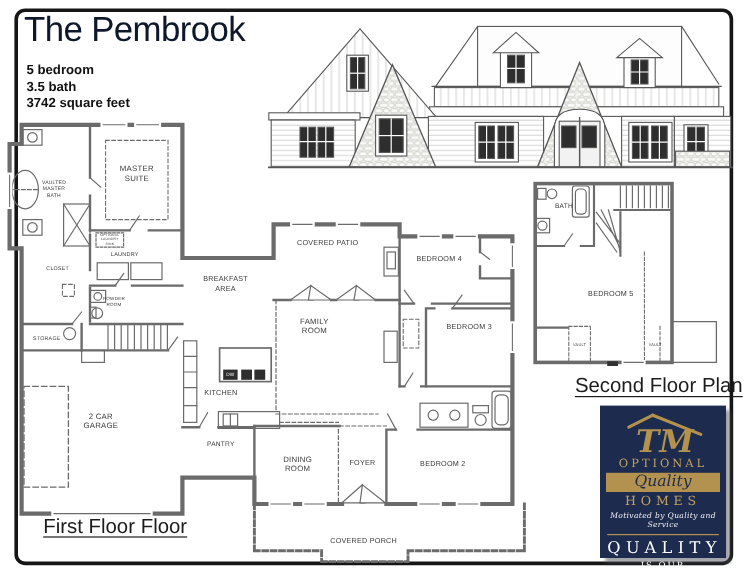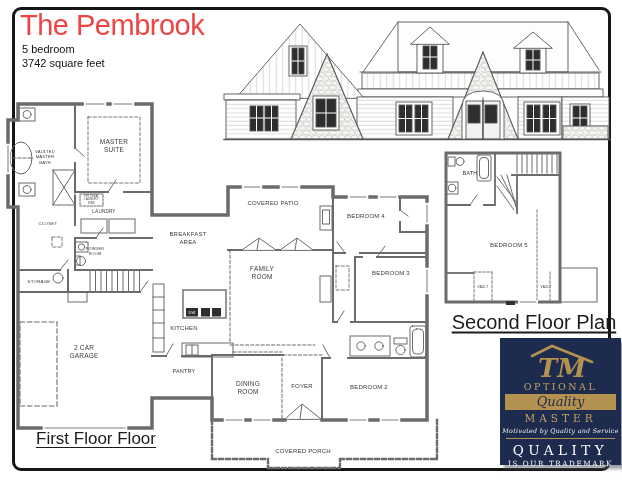"The Pembrook" .hdr h1 { color: #ef4444 -> #0f172a }
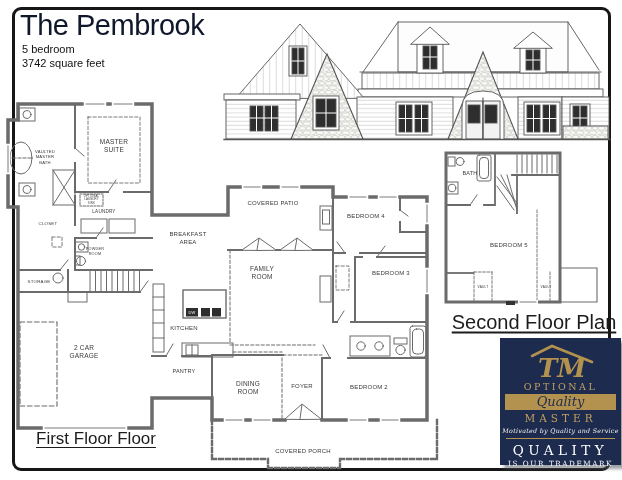"5 bedroom" .specs { font-weight: none -> bold; margin-top: 3px -> 13px }
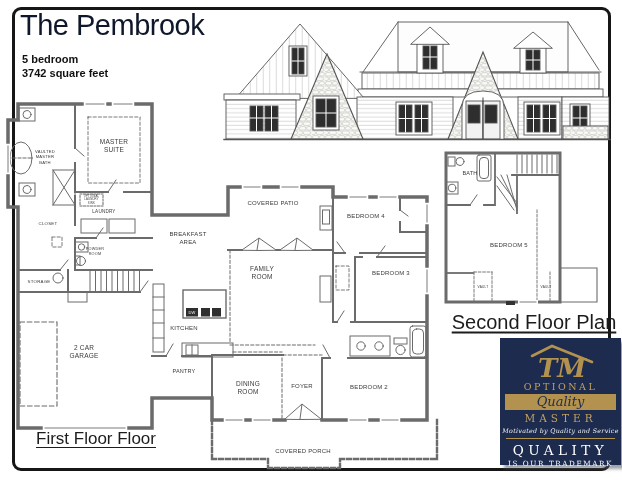"3.5 bath" div { html: none -> <div>3.5 bath</div> }
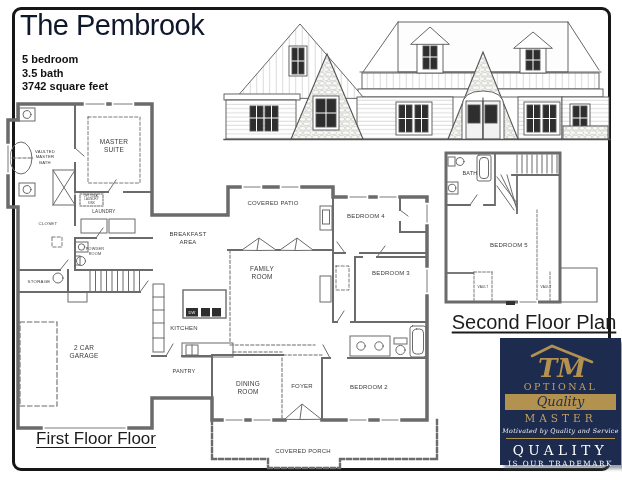"Second Floor Plan" div.plan-title { font-size: 20px -> 17px; left: 534px -> 549px }
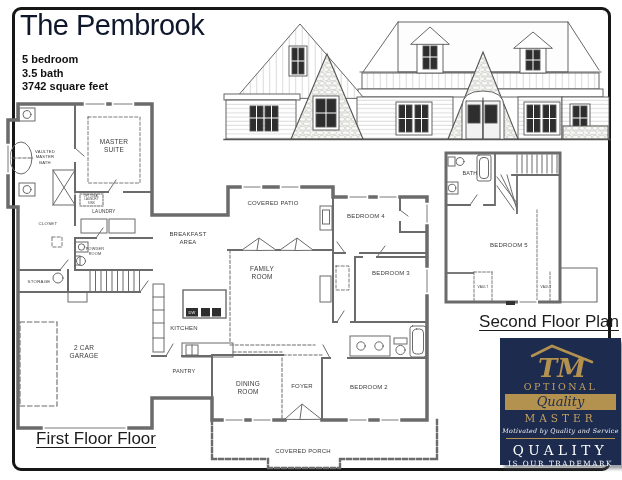"TM" .logo { width: 121px -> 105px }
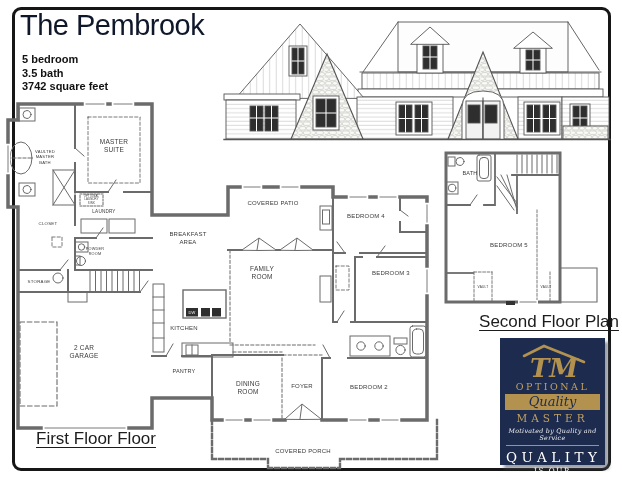"MASTER" div.homes { text: MASTER -> HOMES }
